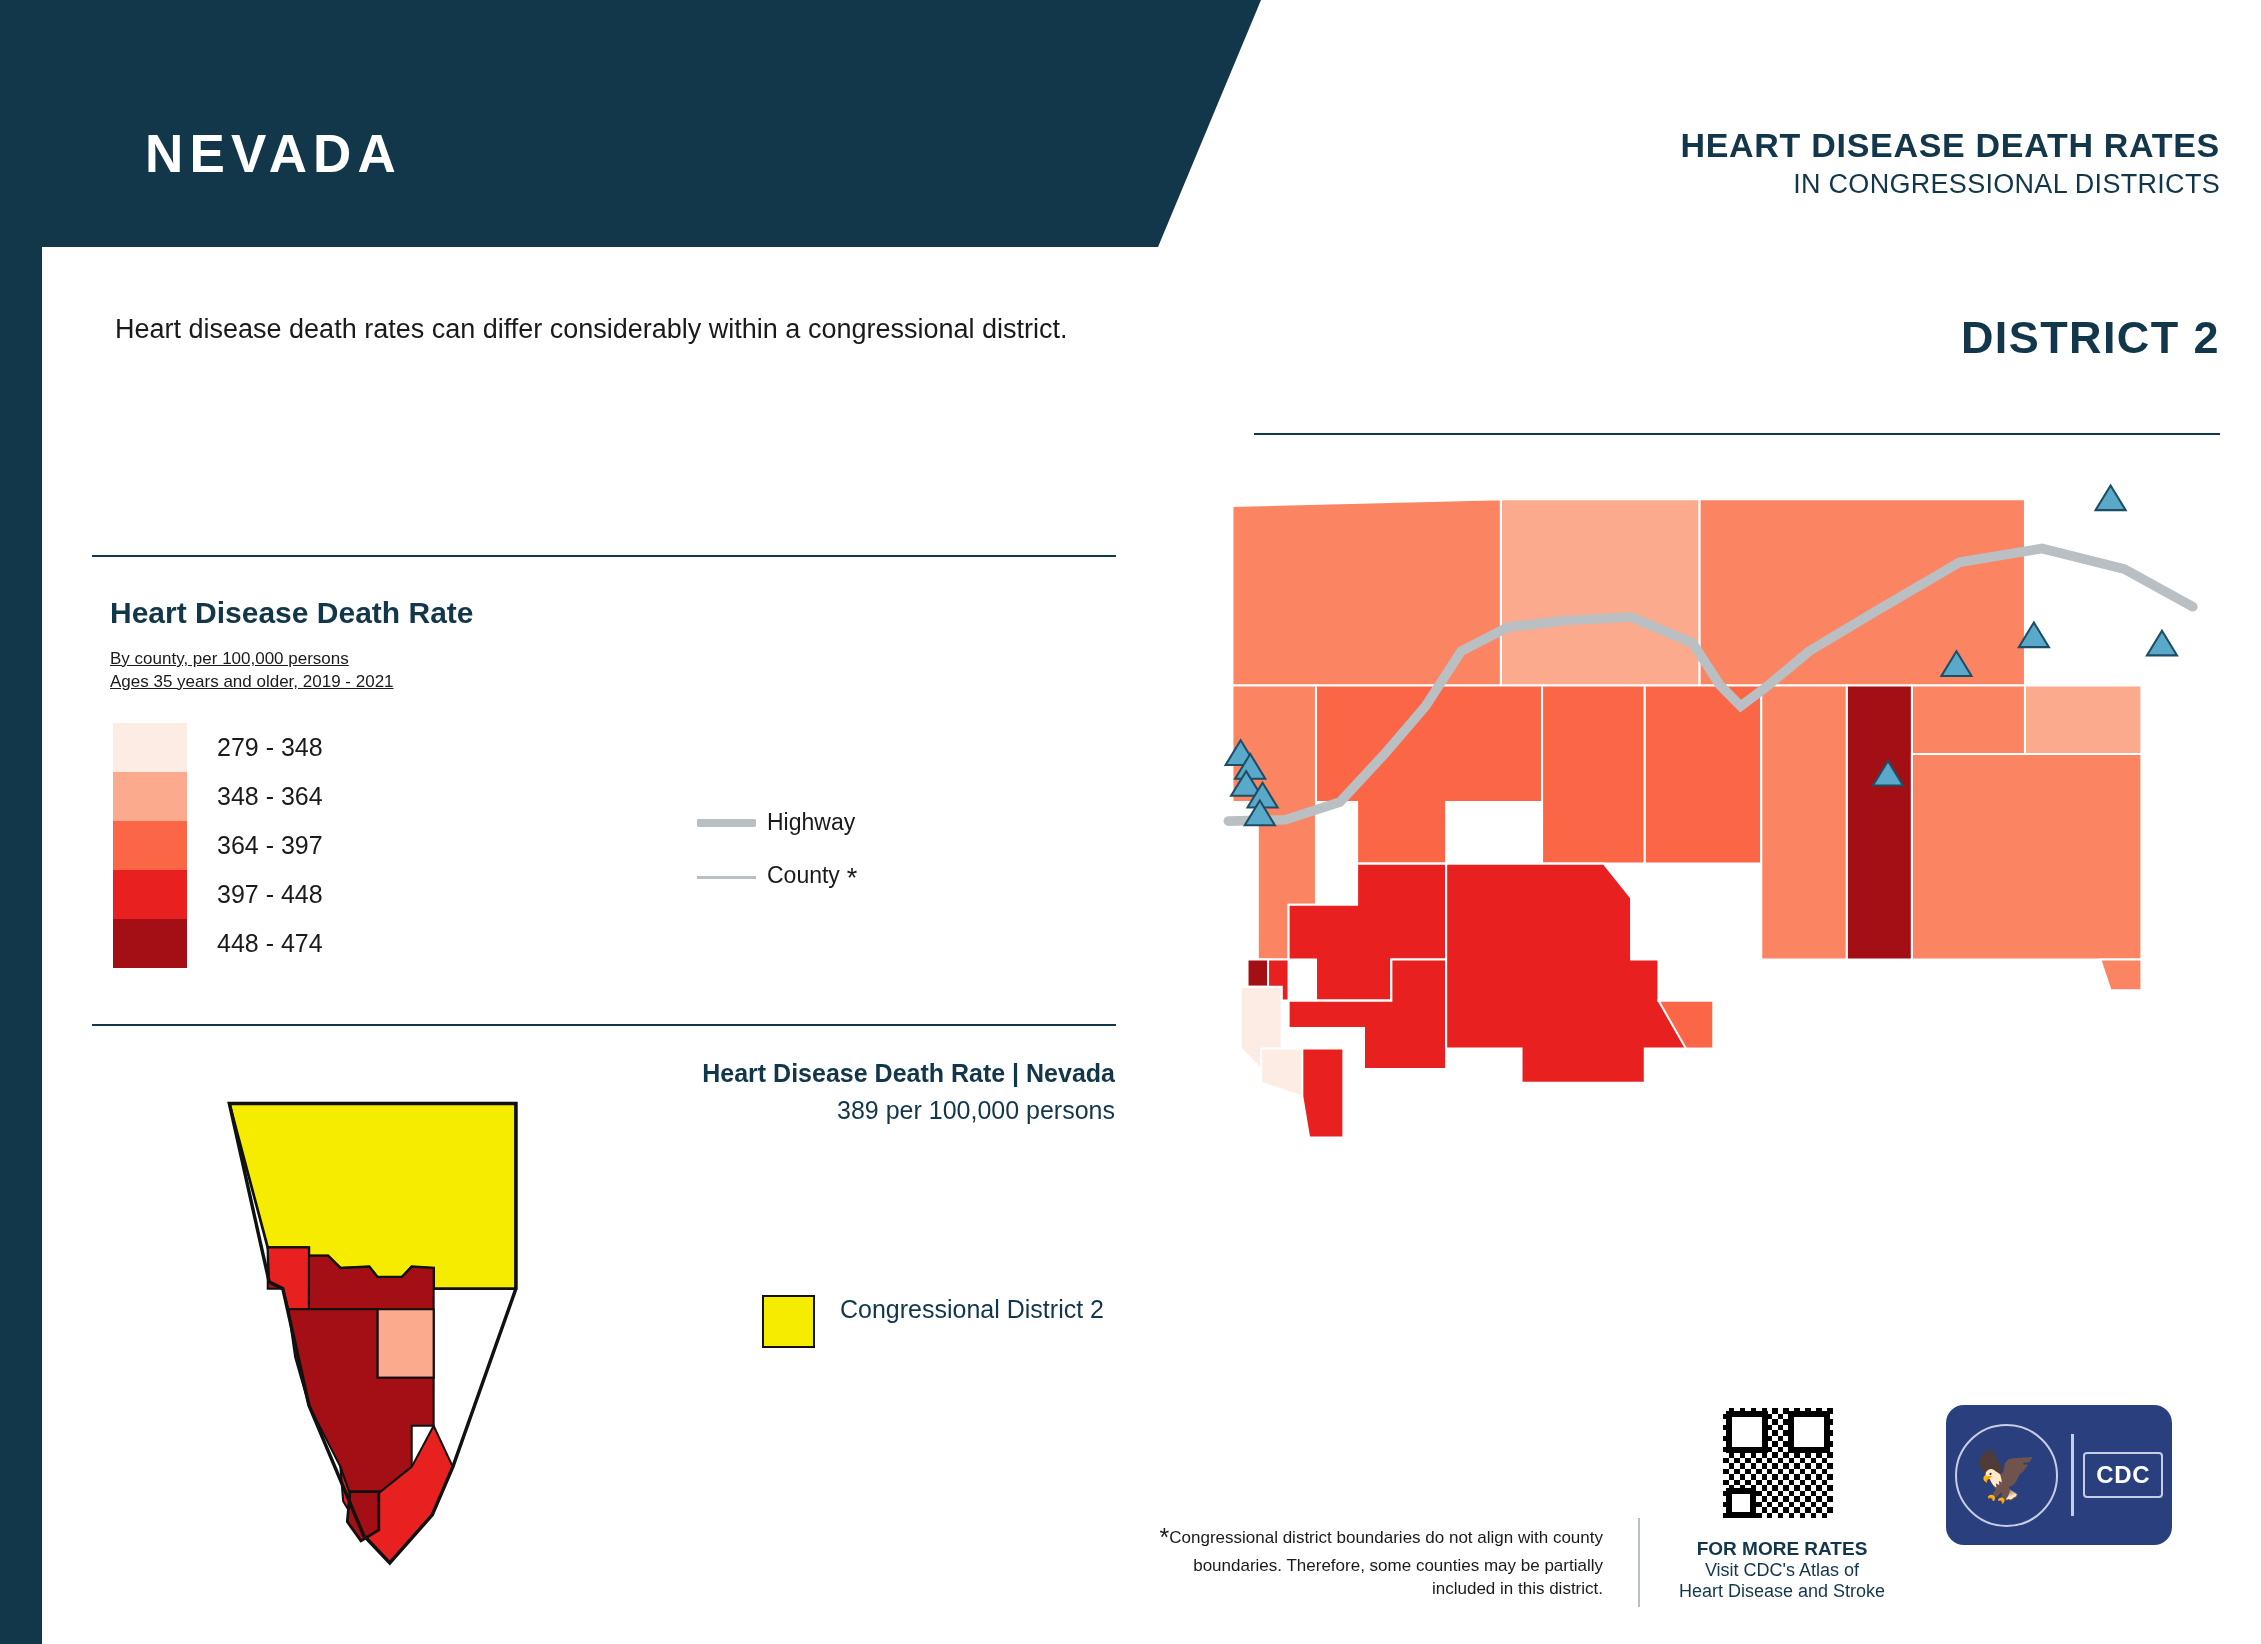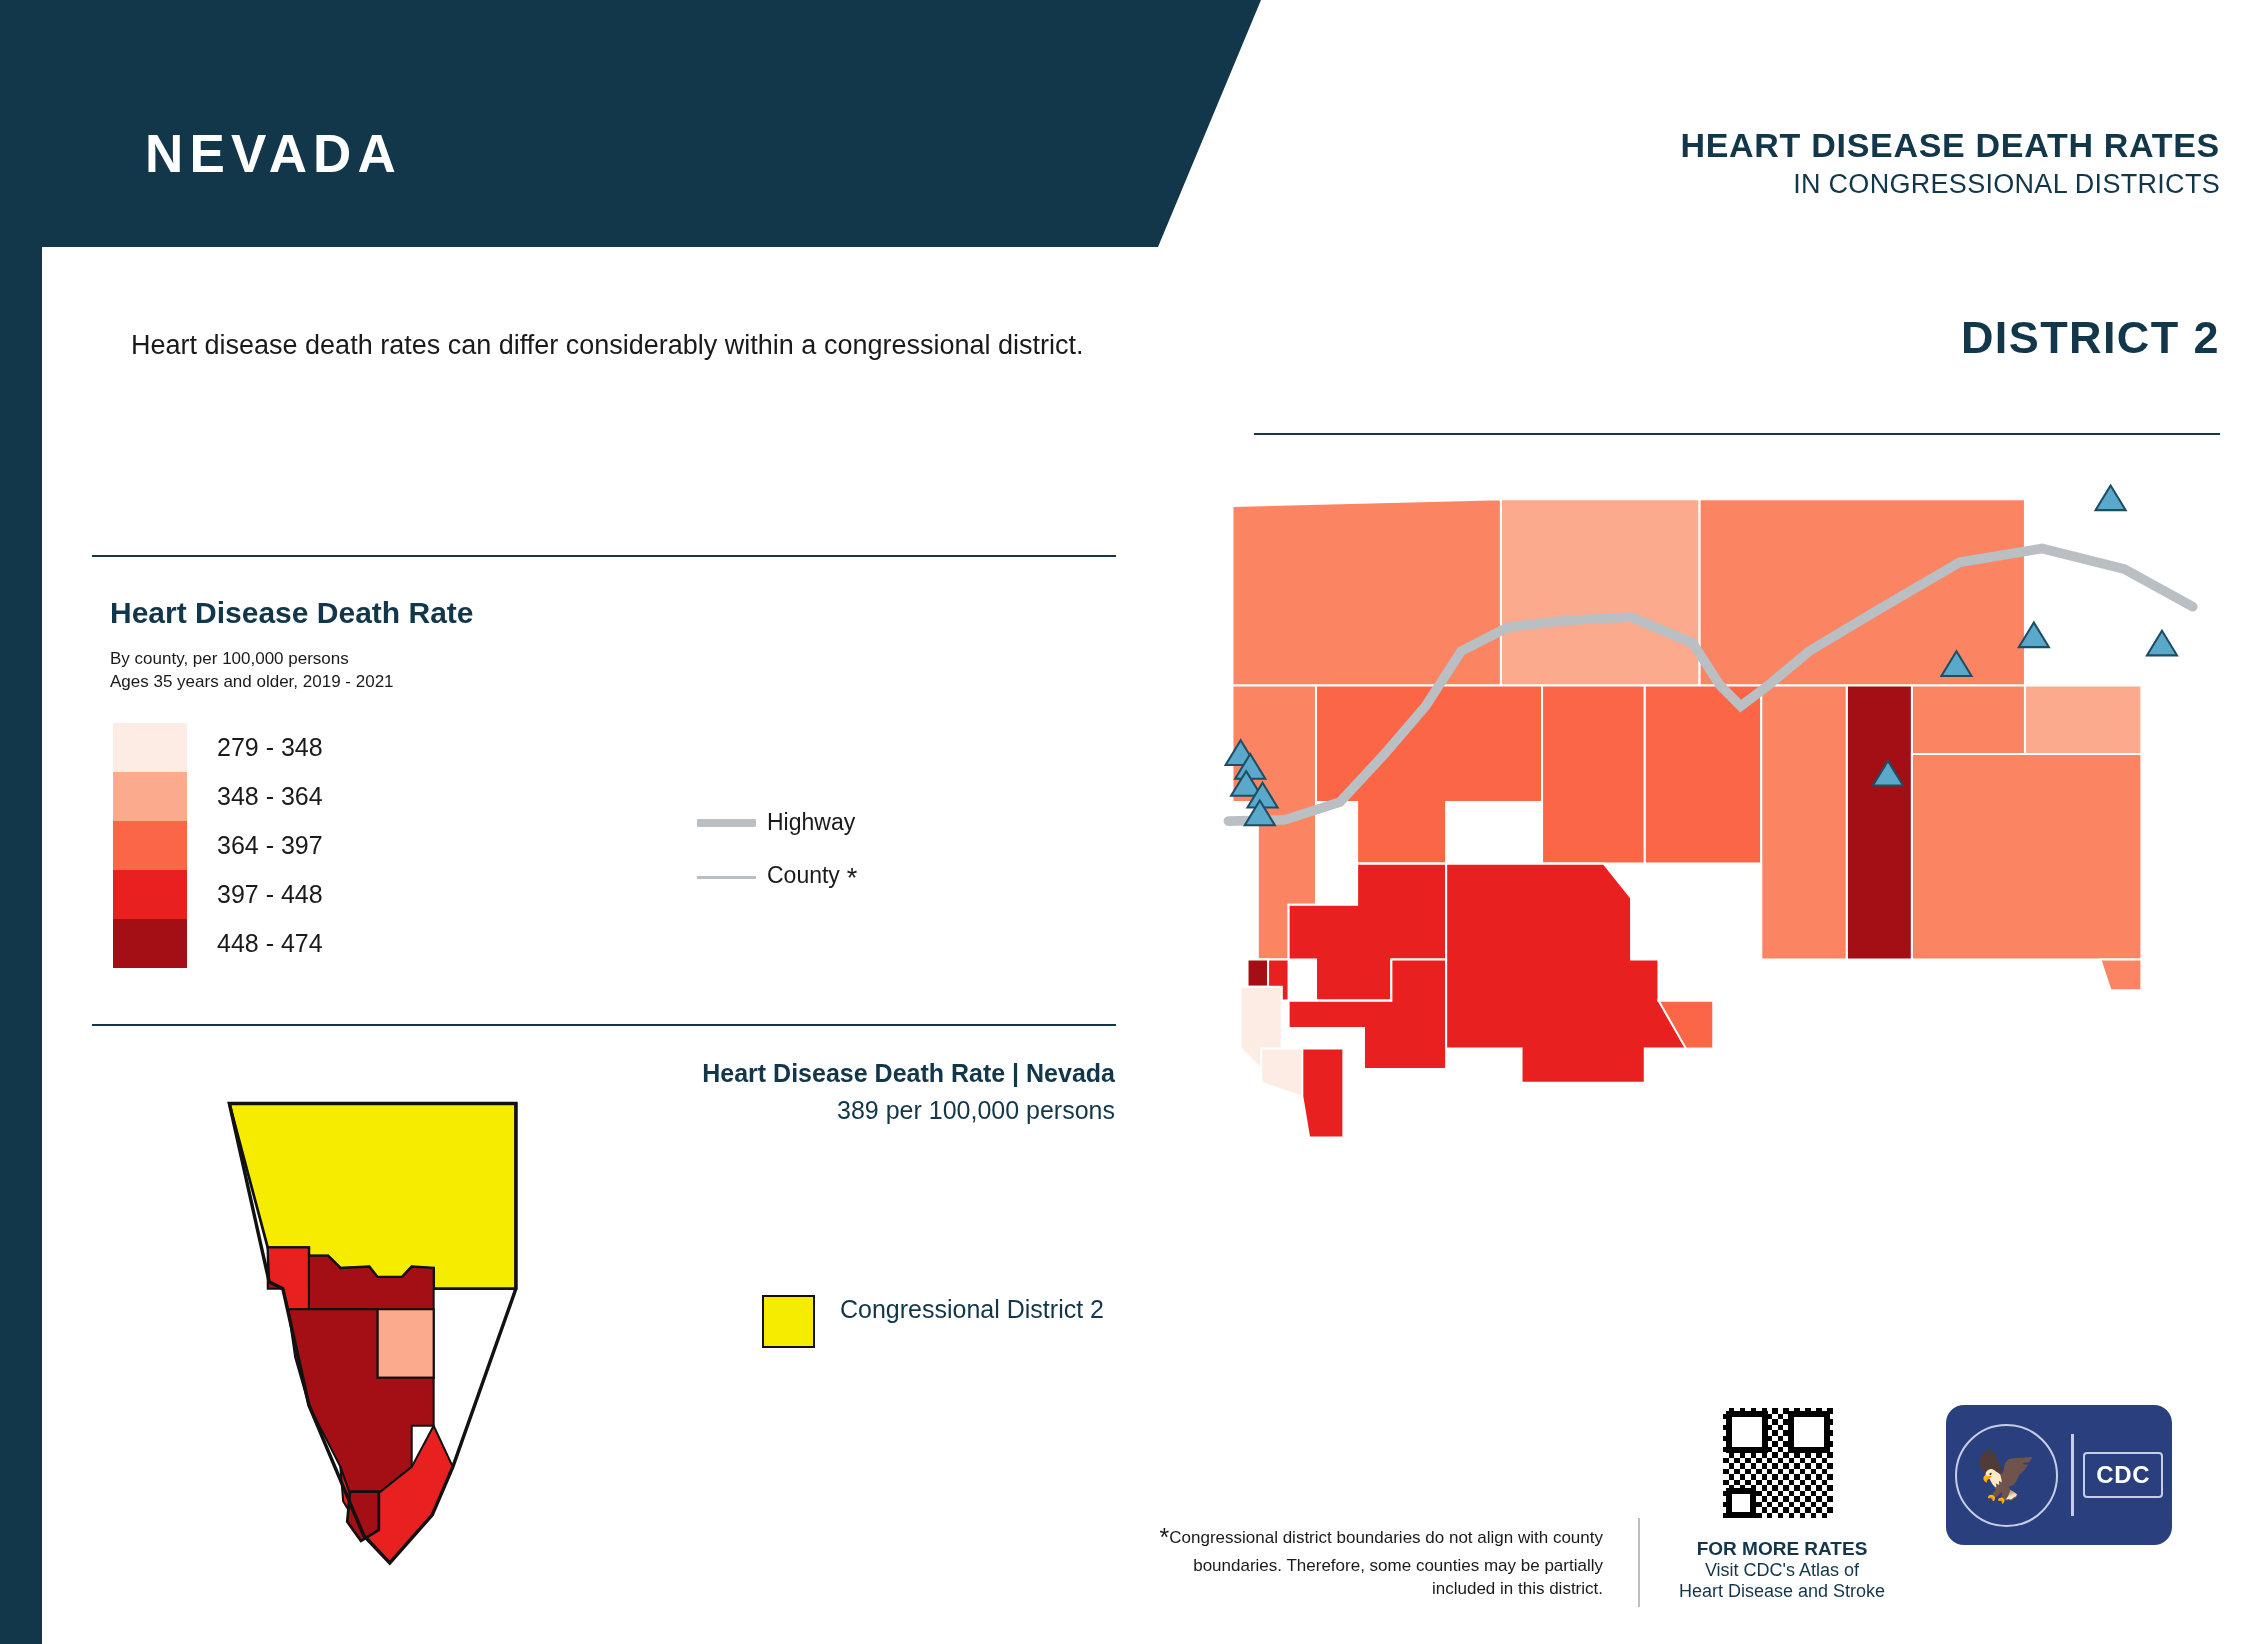"Heart disease death rates can" .intro p { margin: 16px -> 0 }
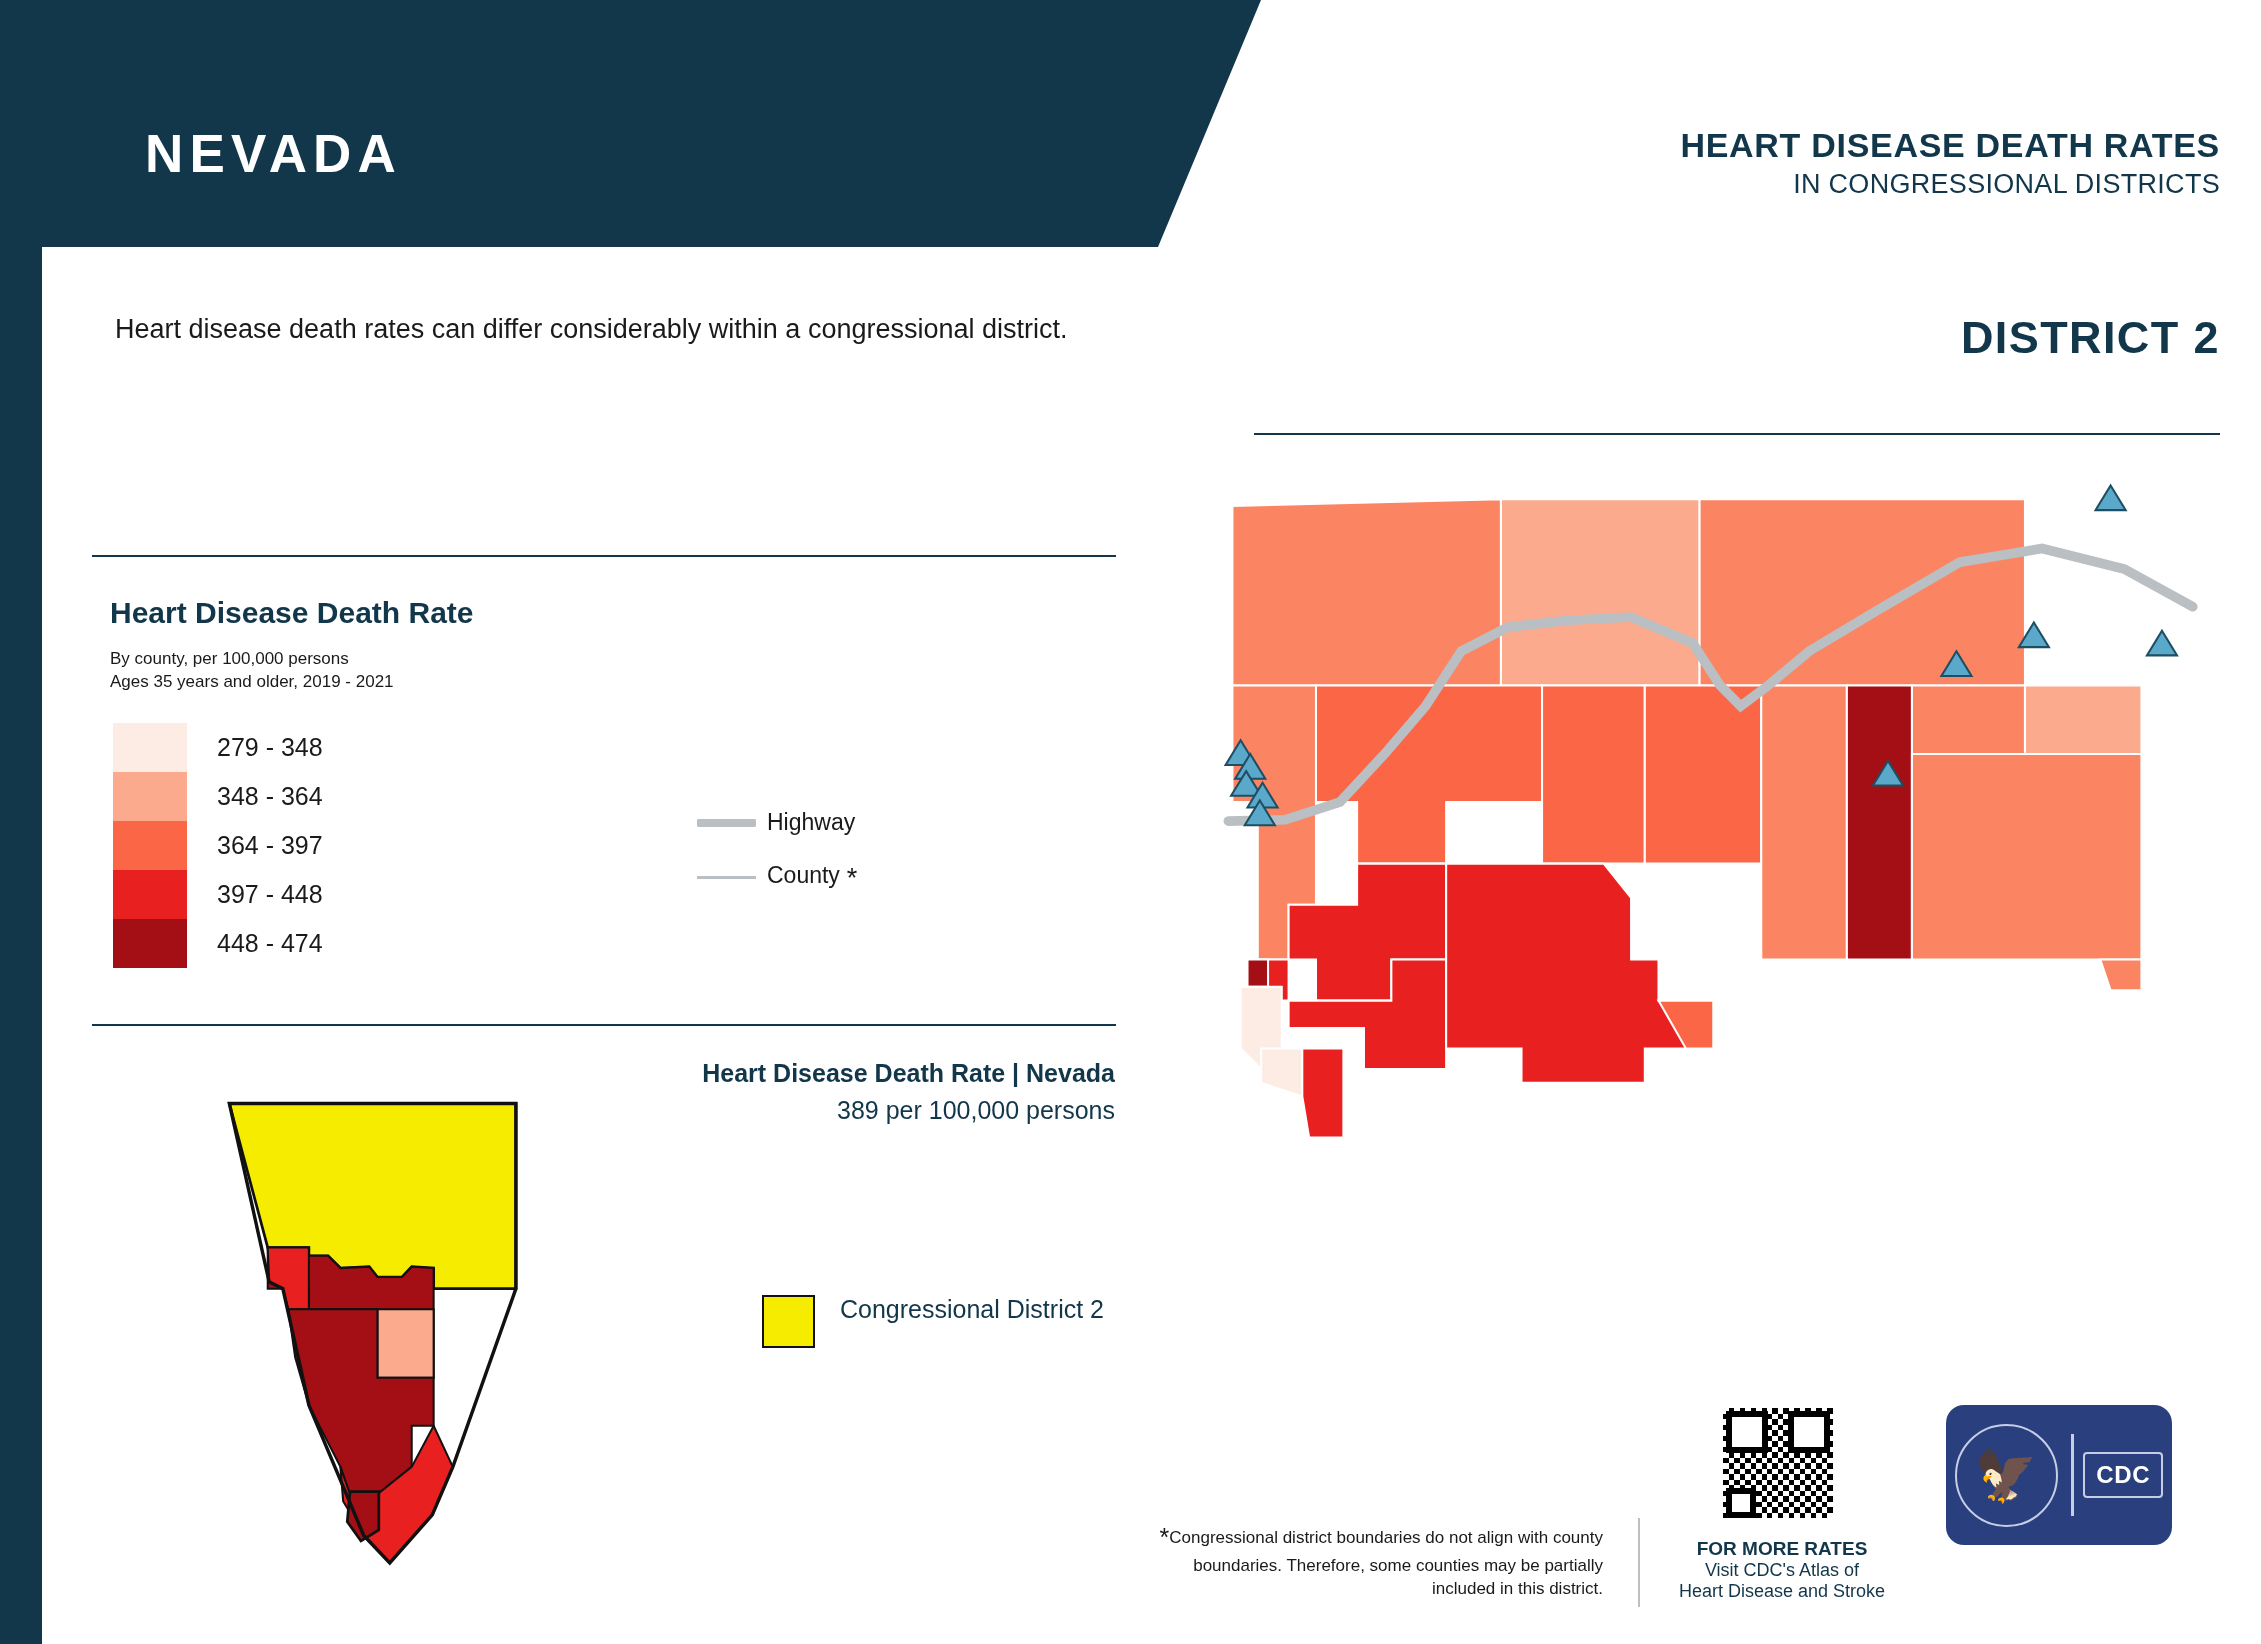"By county, per 100,000 persons" .legend-sub { text-decoration: none -> underline }
